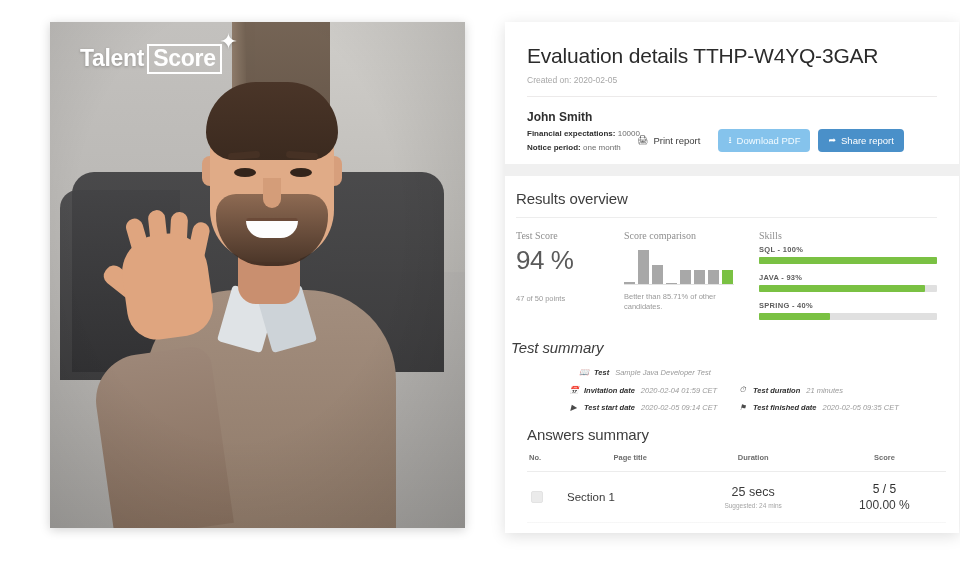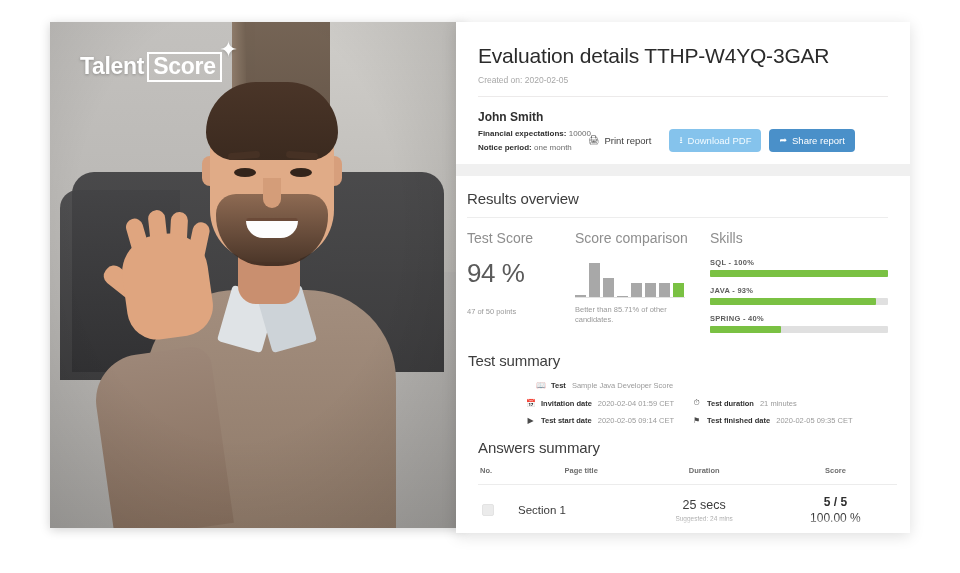"Talent" #logo { top: 30px -> 22px }
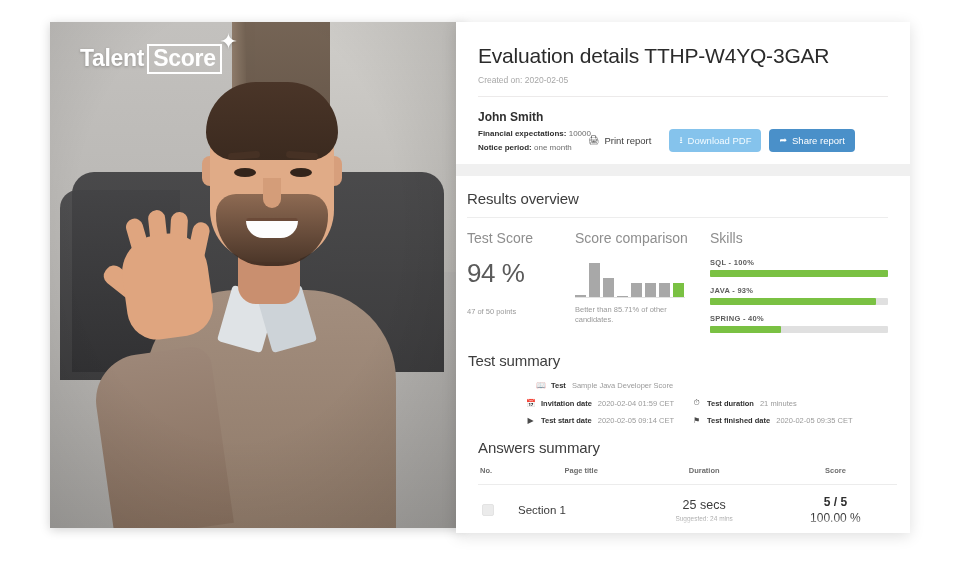"Evaluation details TTHP-W4YQ-3GAR" #report-card { left: 456px -> 505px }
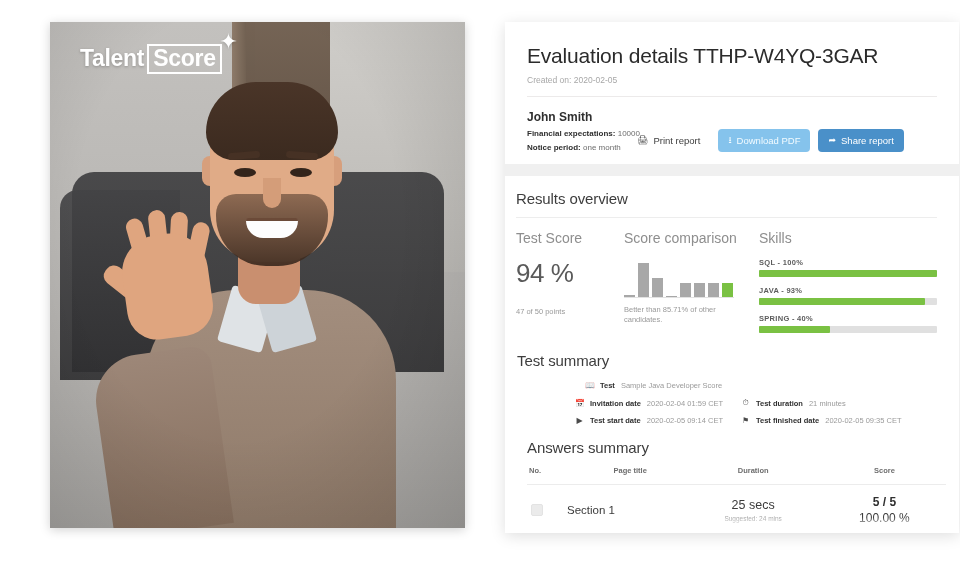"Test Score" .col-label { font-family: none -> Liberation Serif, serif; font-size: 14px -> 10px; margin-bottom: 12px -> 4px }
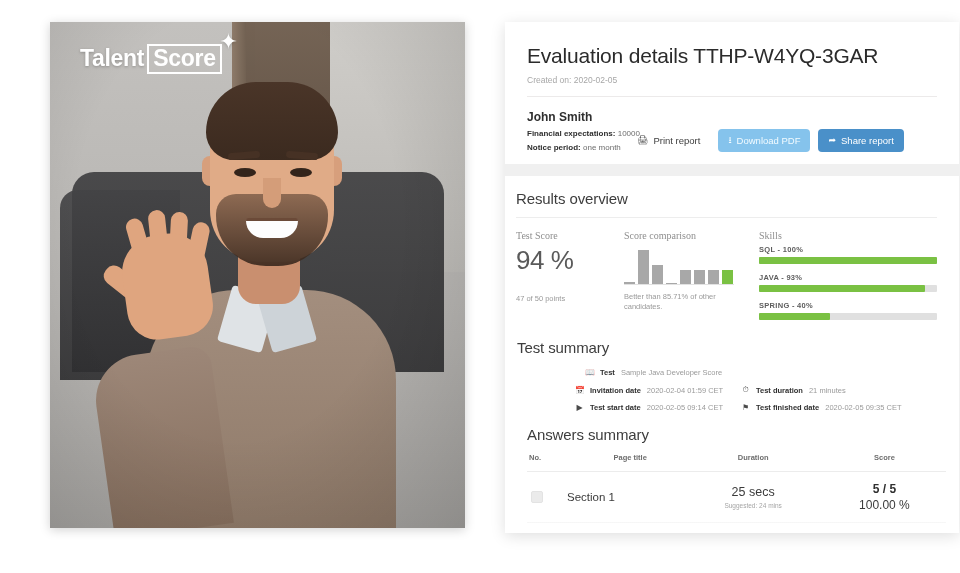"Test summary" #summary-block { font-style: none -> italic; padding: 10px 22px 0 12px -> 10px 22px 0 6px }
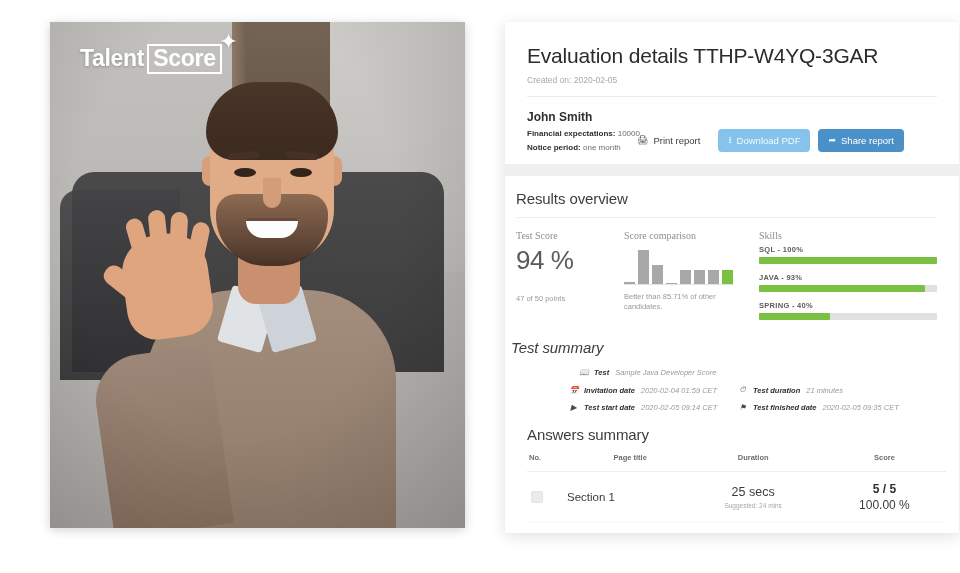"Sample Java Developer Score" span.v { text: Score -> Test }
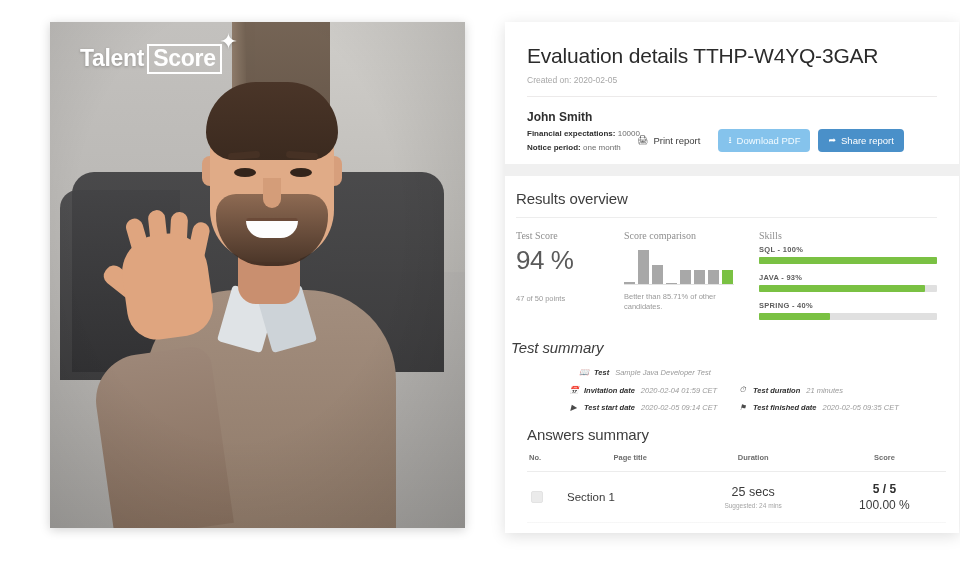"5 / 5" .sc-main { font-weight: bold -> normal }
